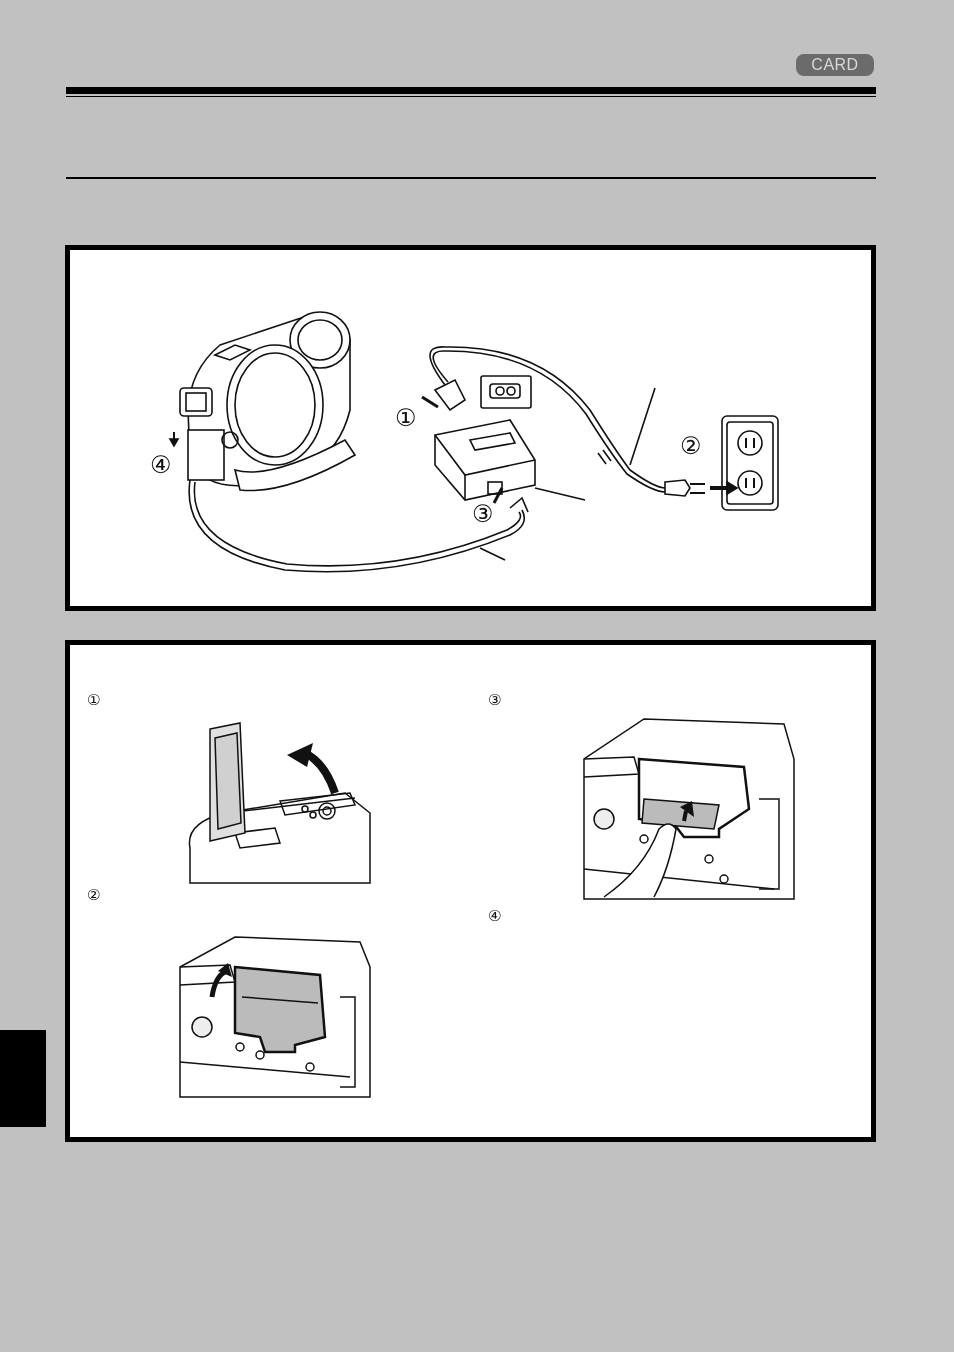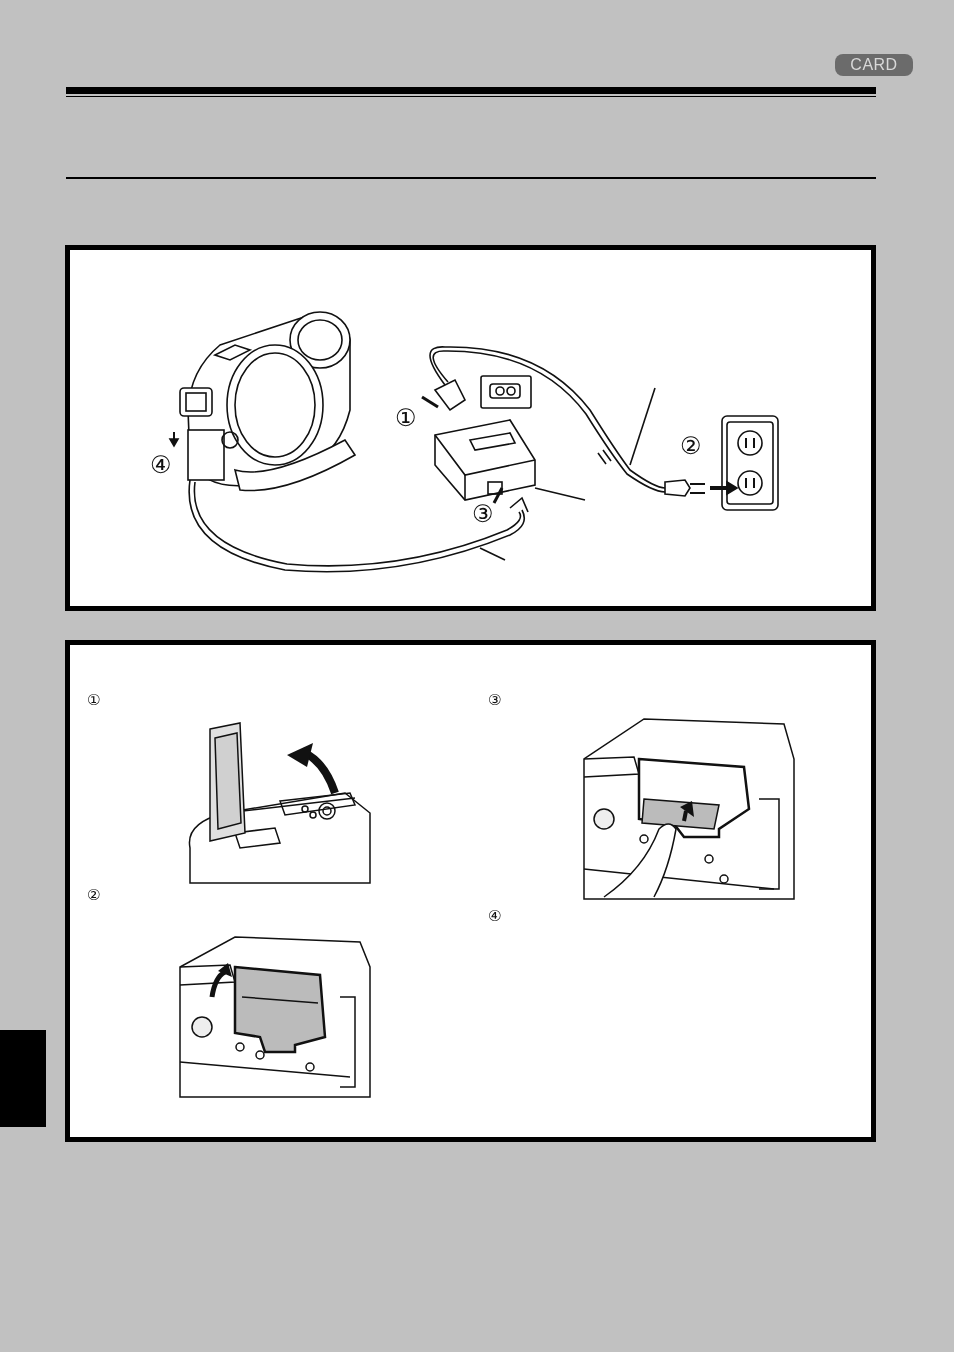"CARD" .badge { margin-left: 39px -> none }
